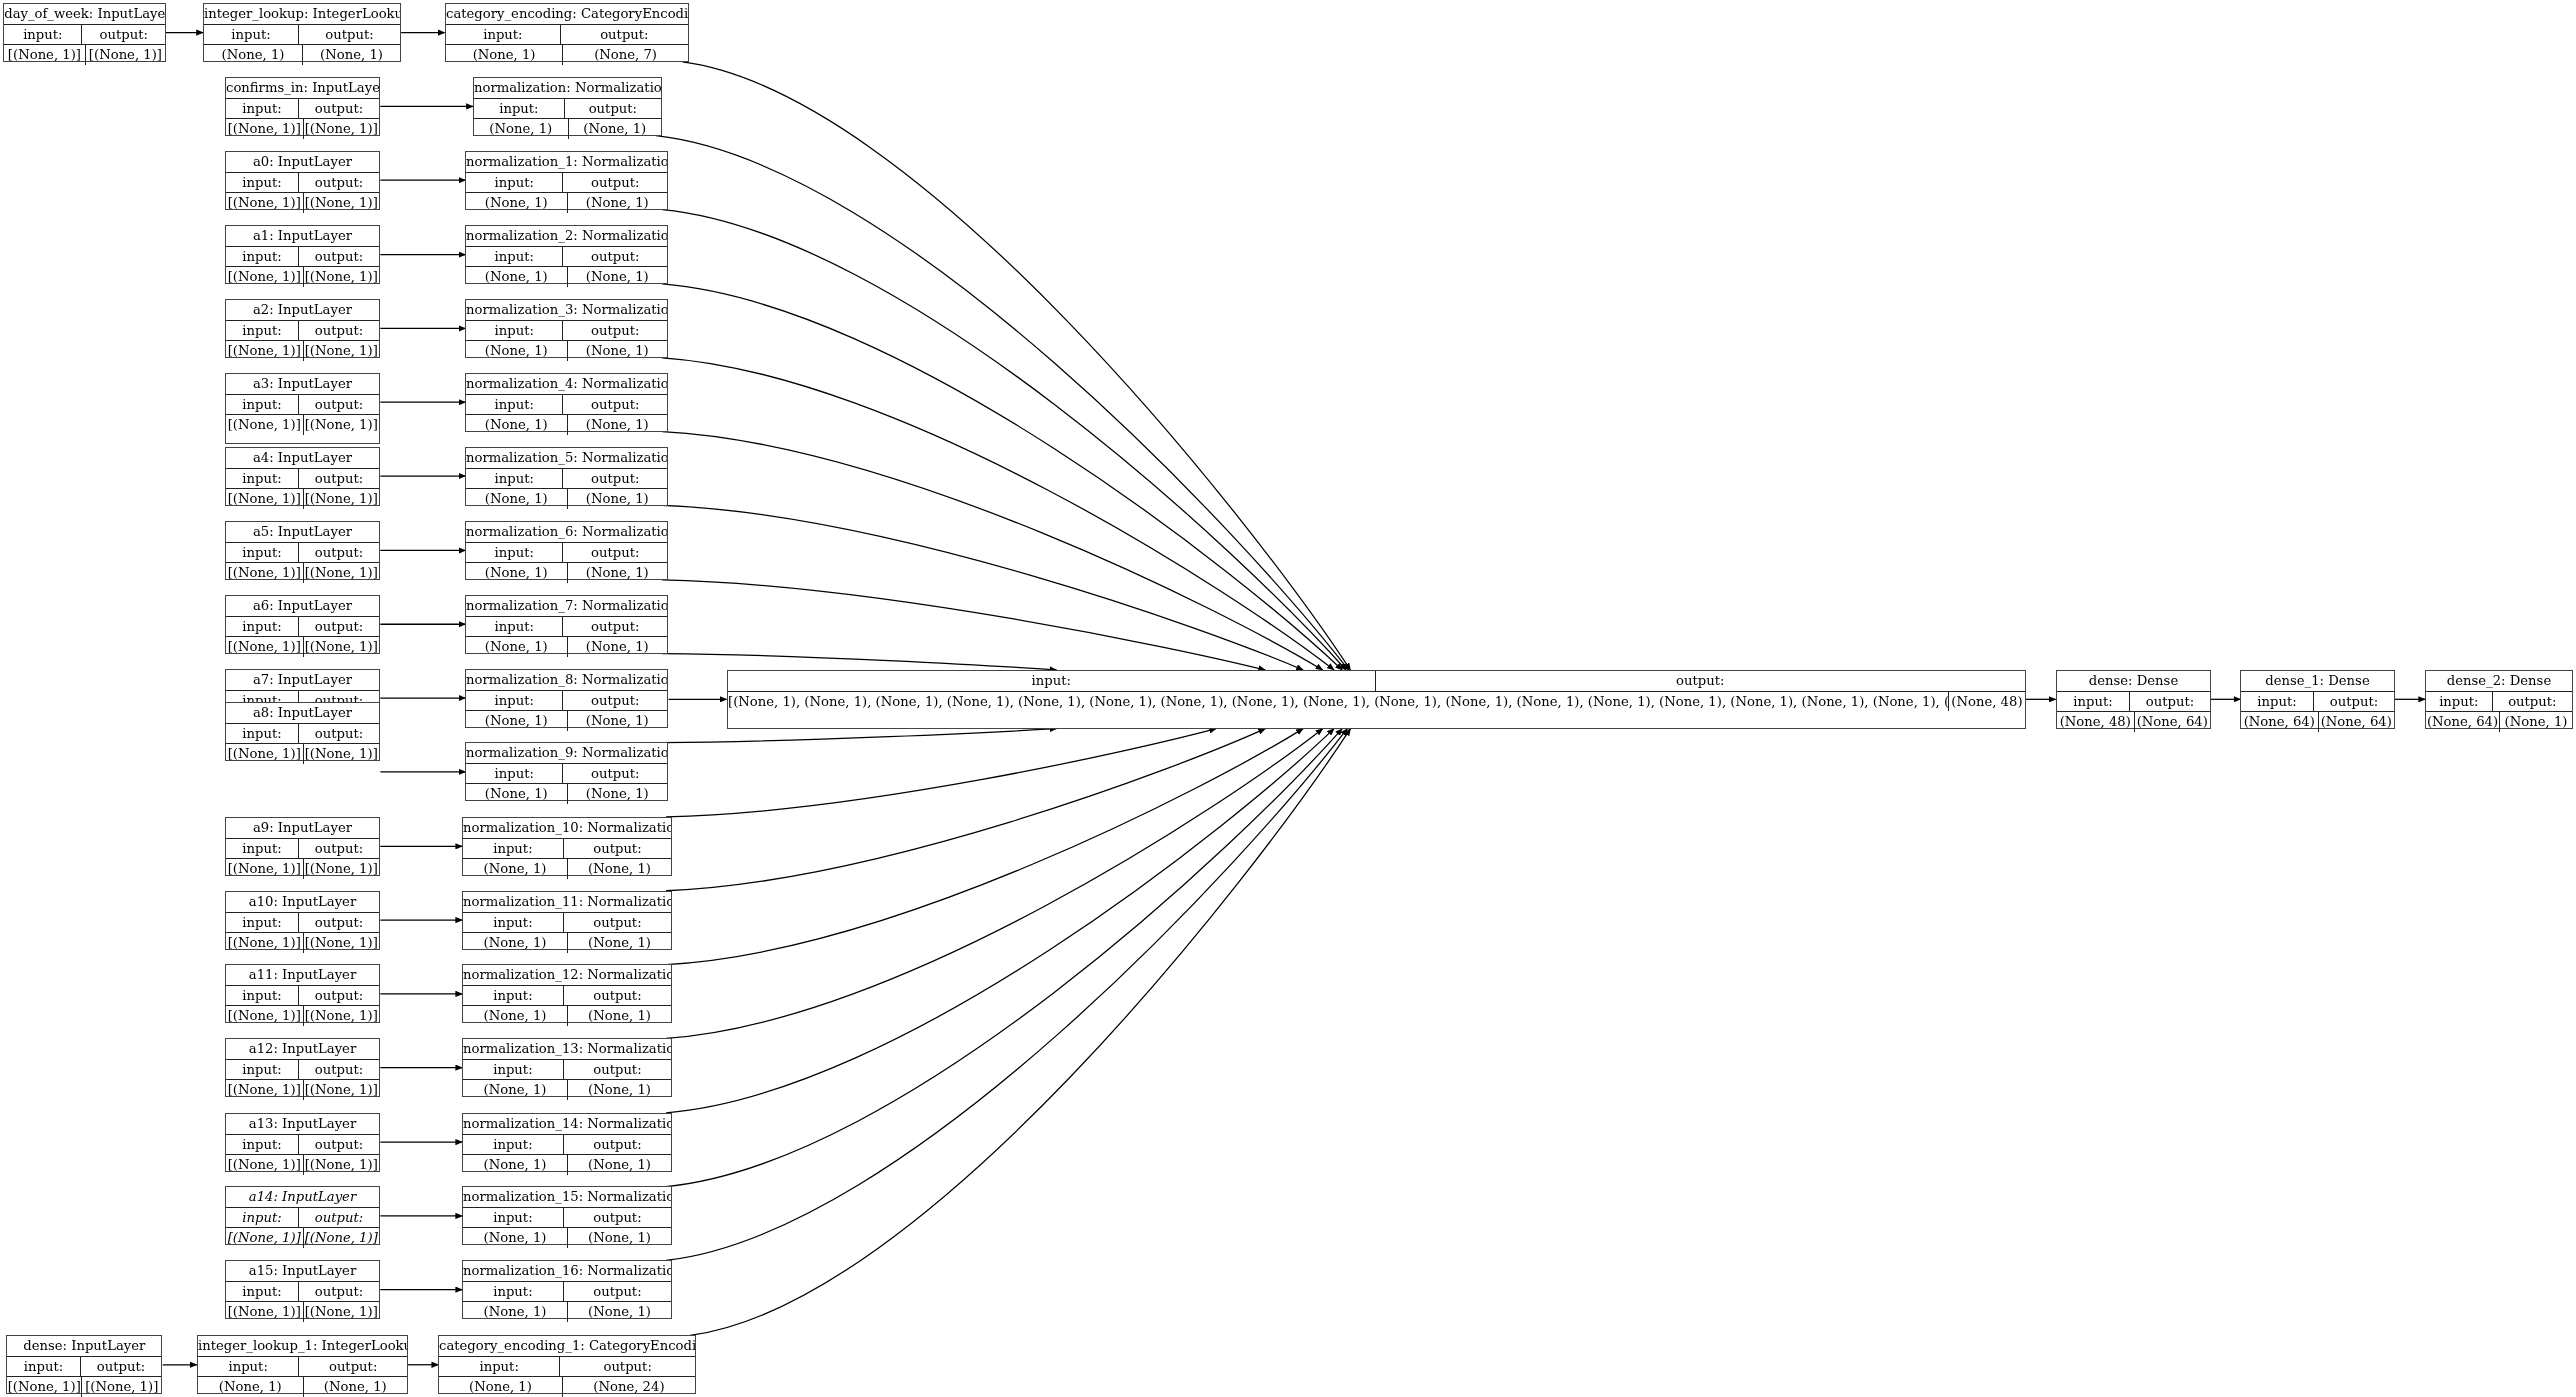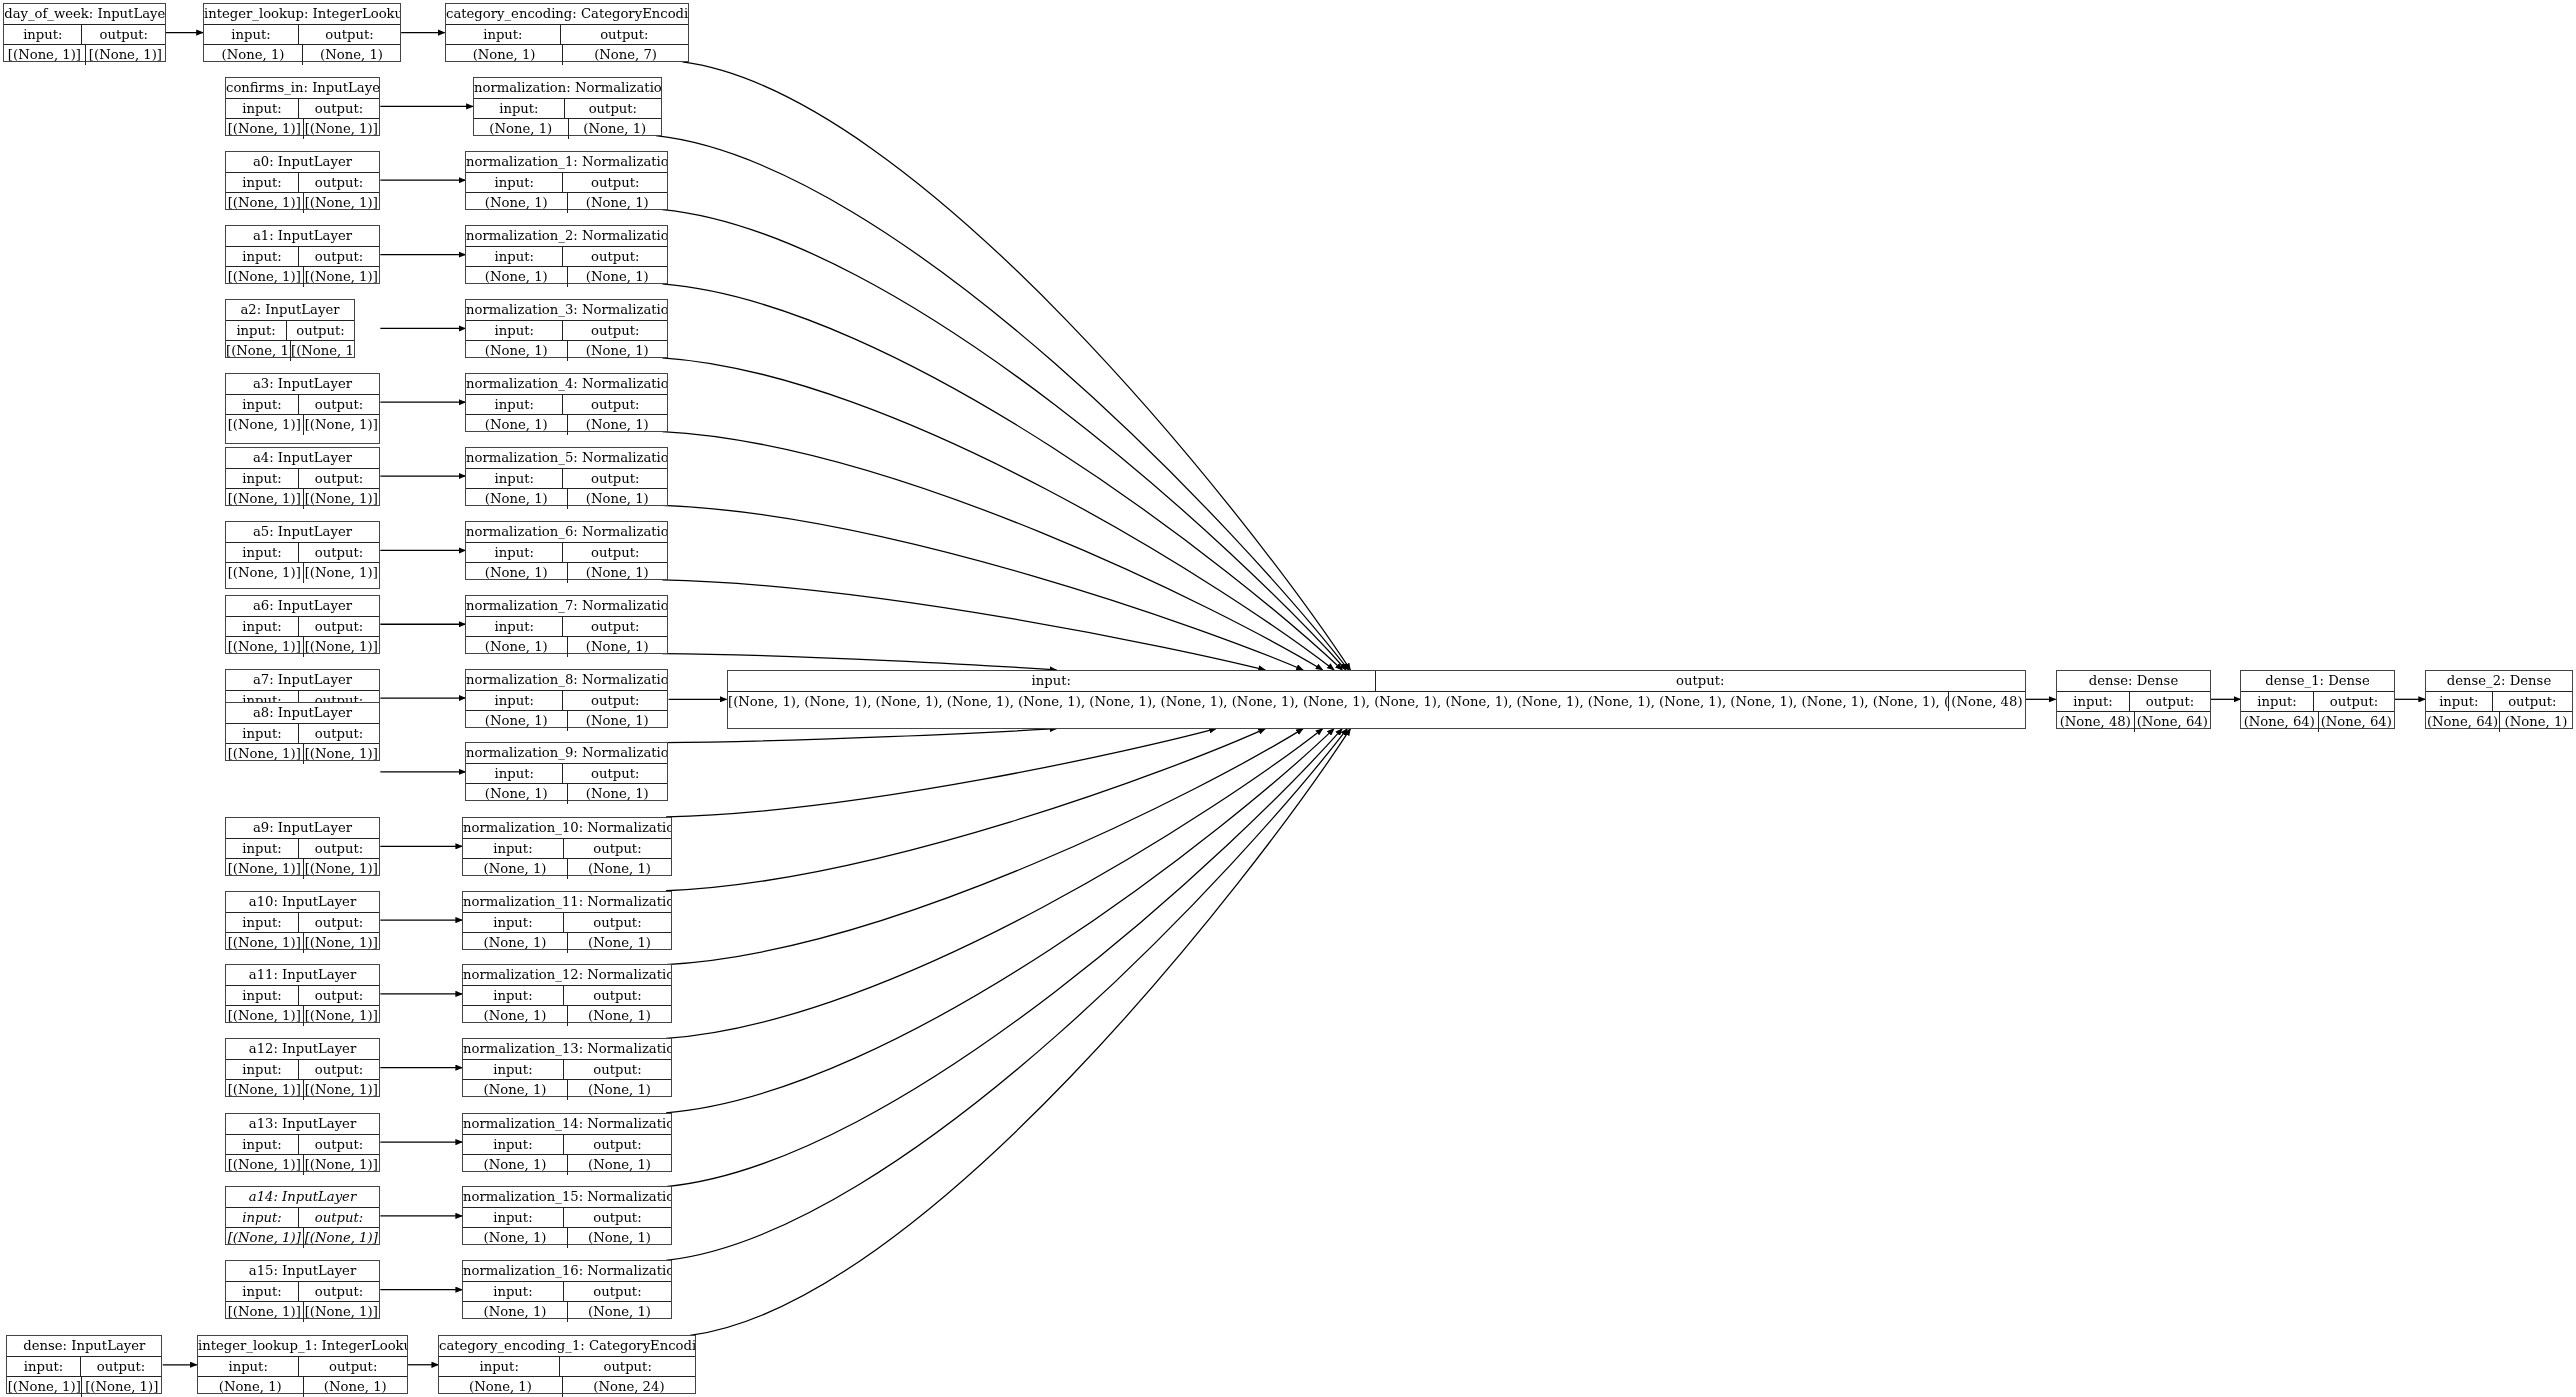"a2: InputLayer" div.node { width: 130px -> 155px }
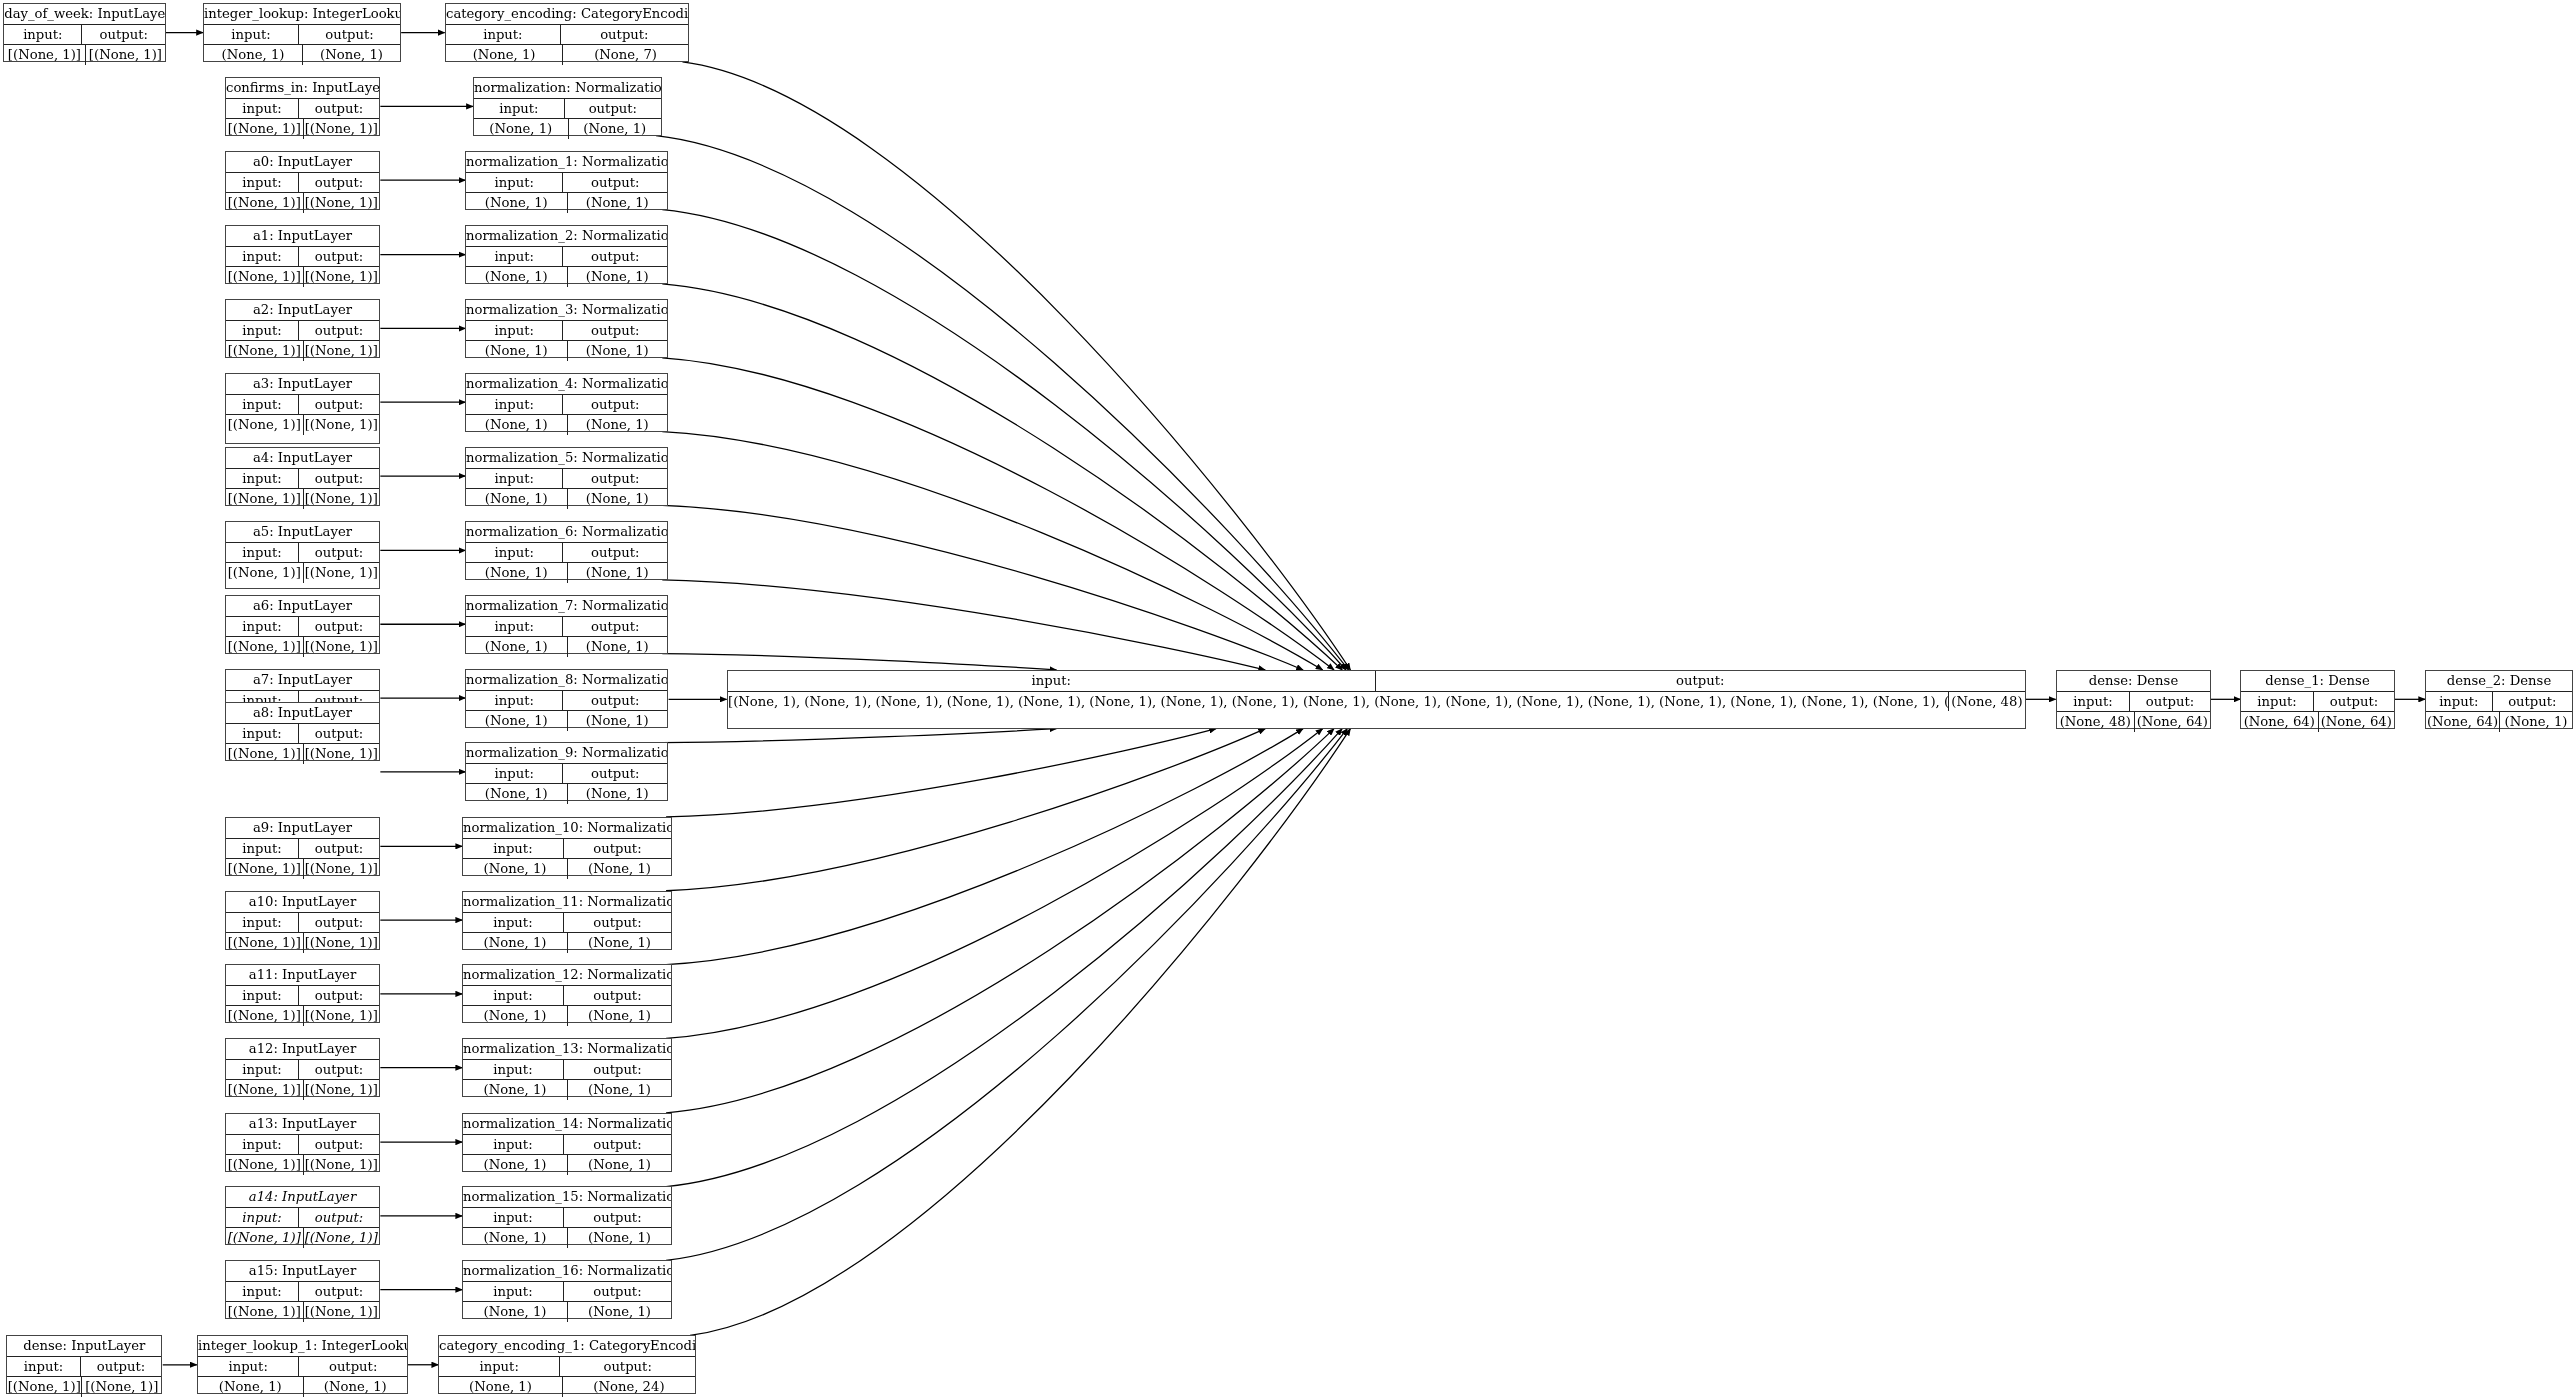"a5: InputLayer" div.node { height: 68px -> 59px }
